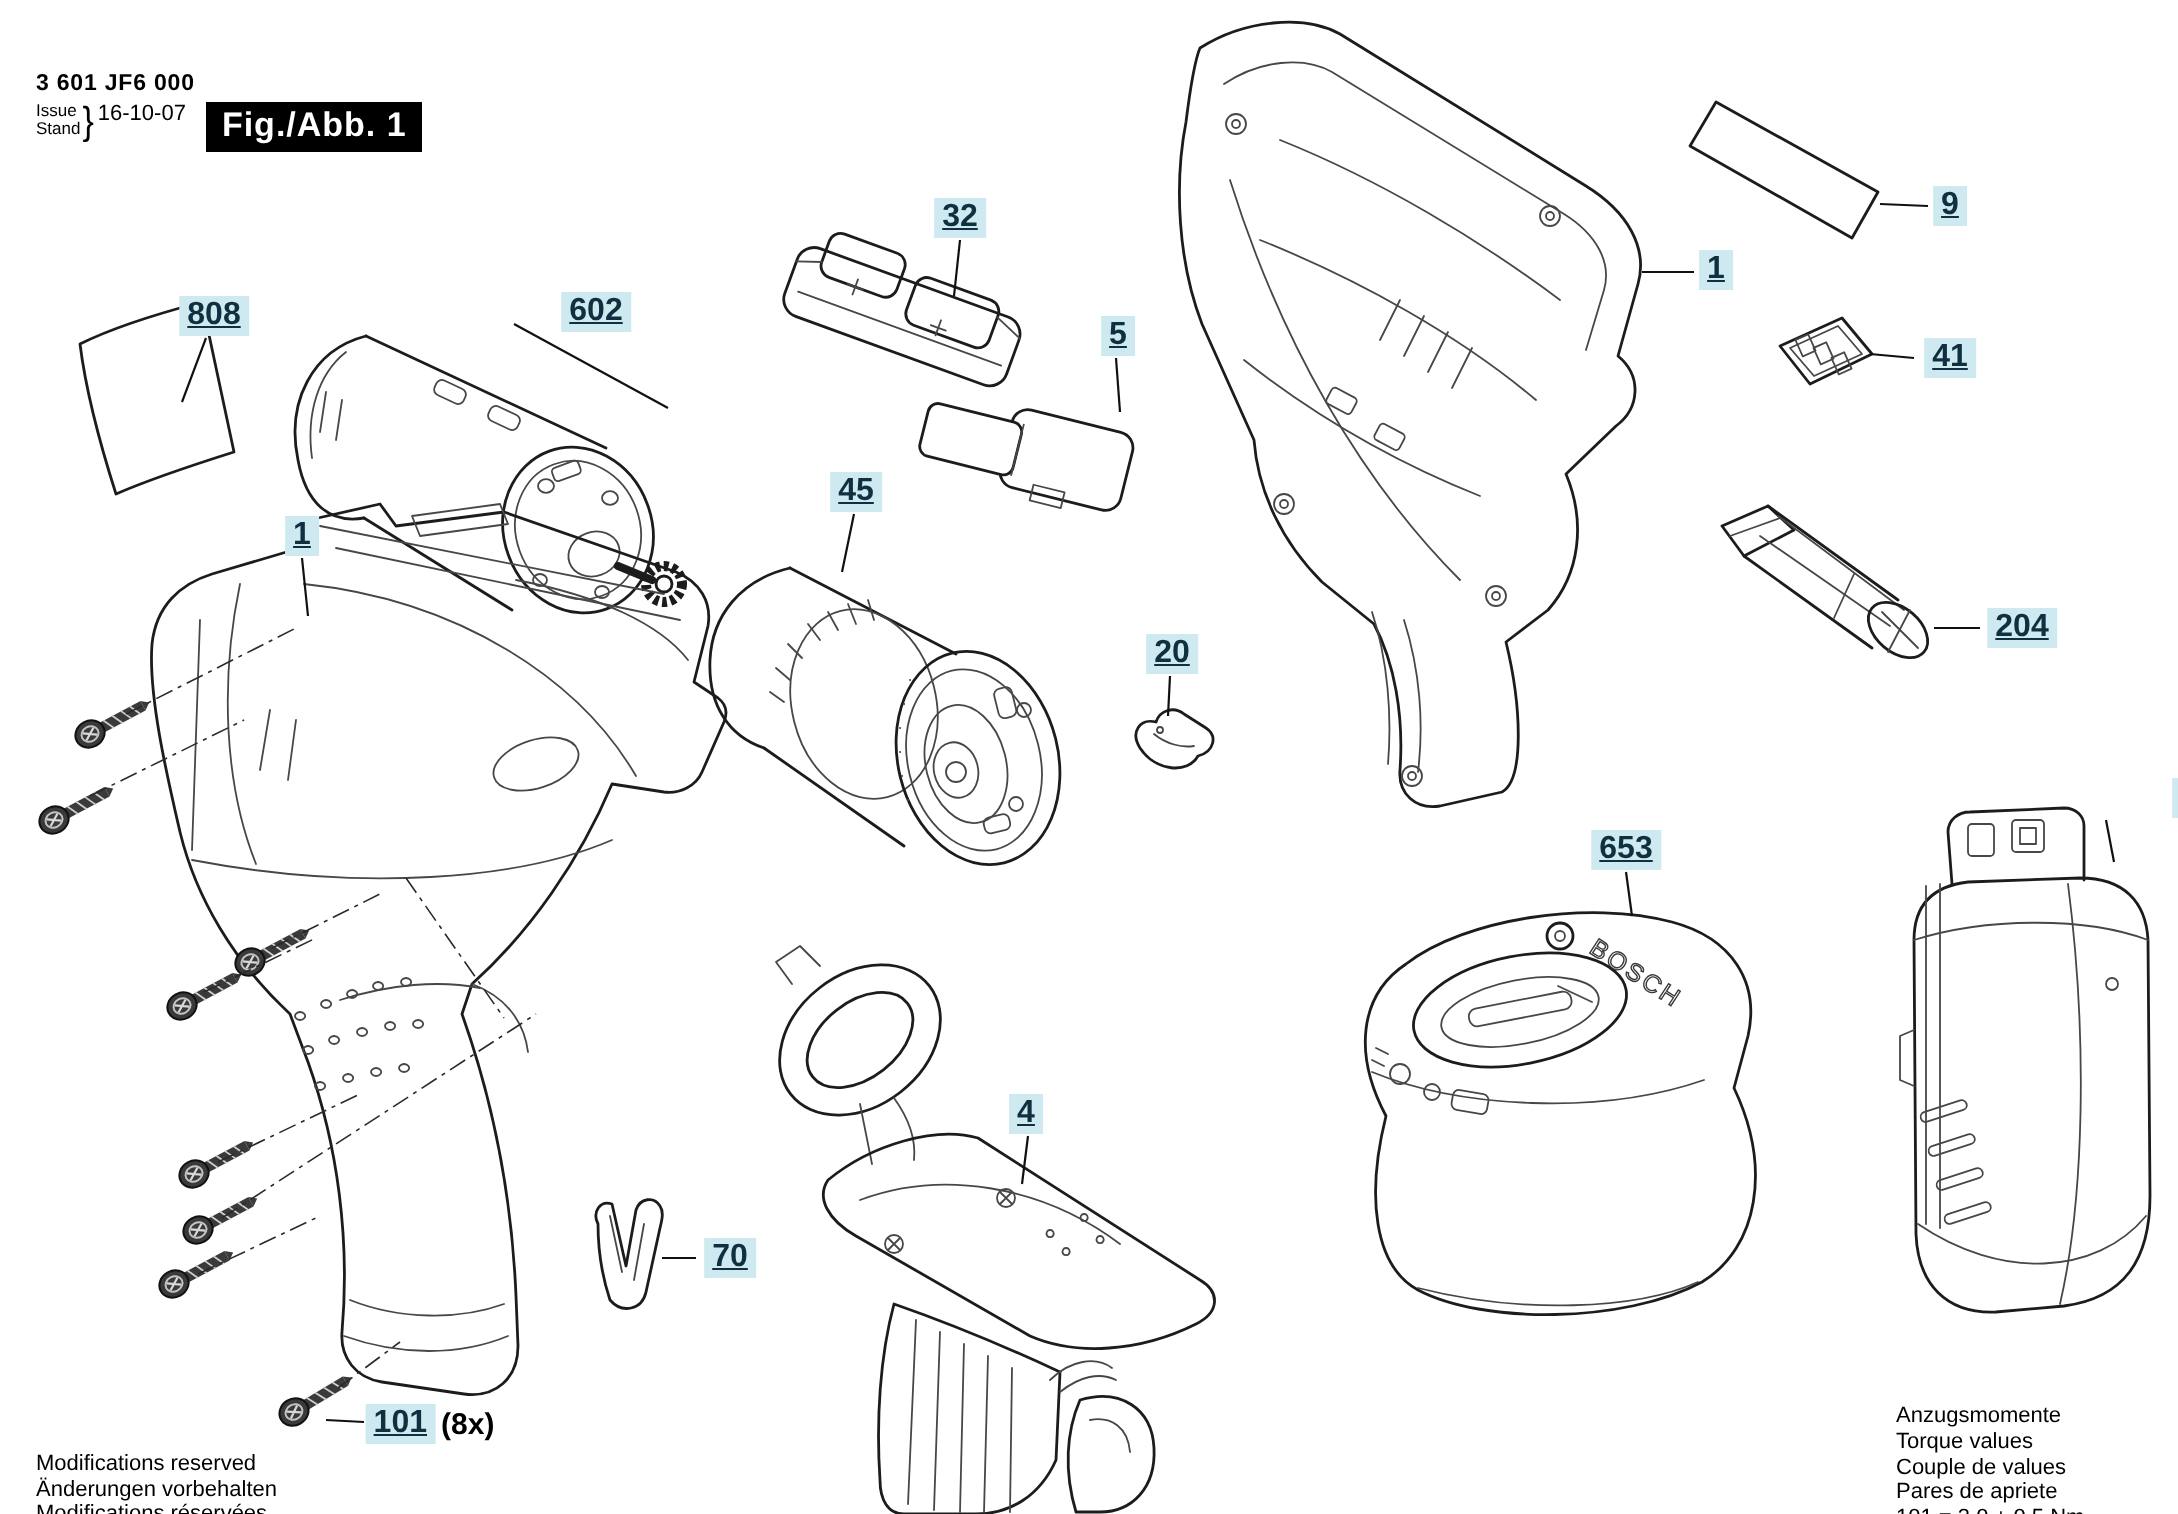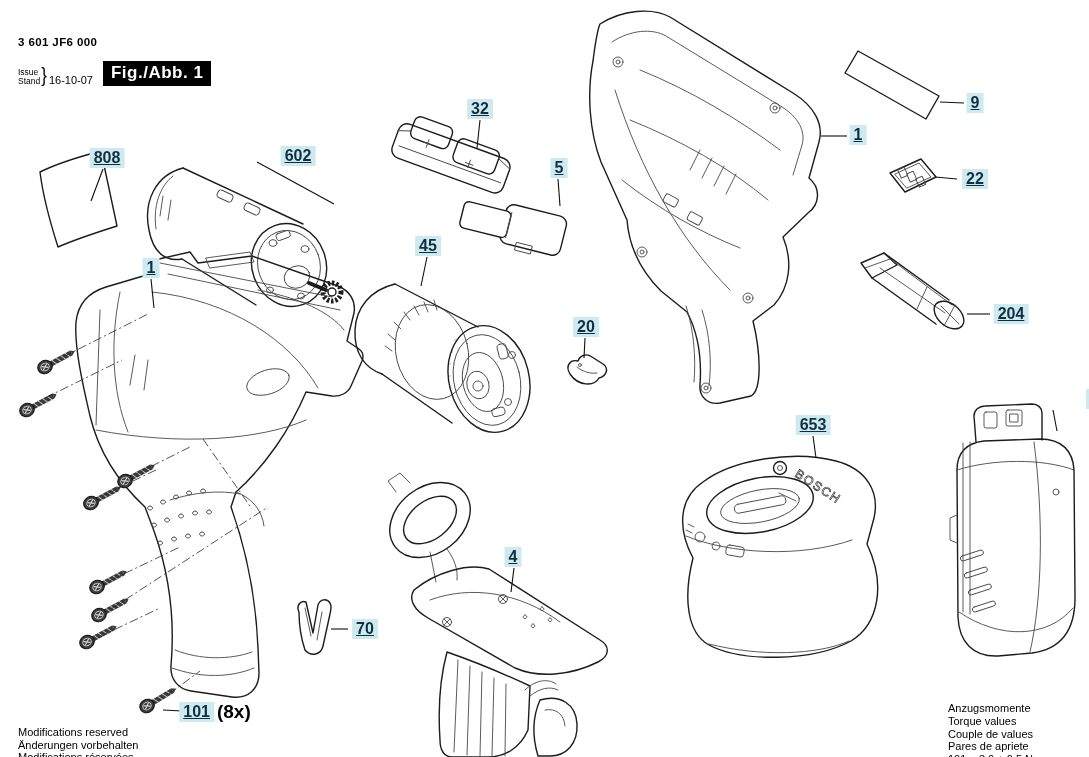"Issue" .issue-row { align-items: flex-end -> flex-start; margin-top: 13px -> 3px }
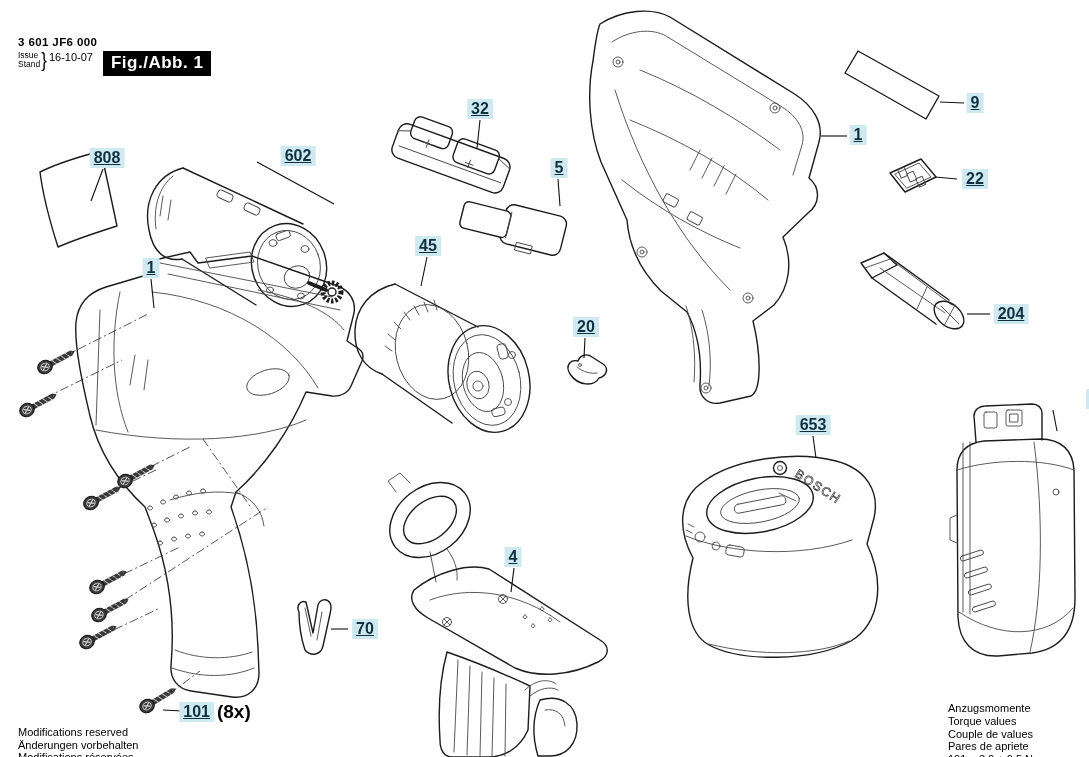"22" span.pnum { text: 22 -> 41 }
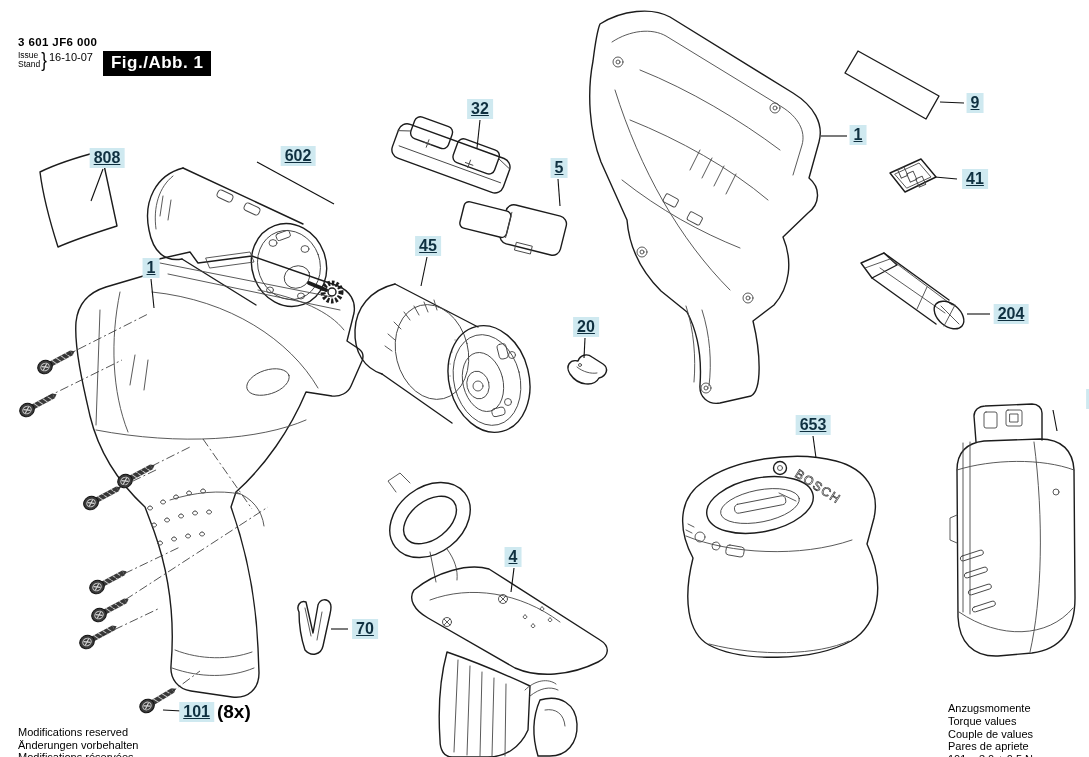"(8x)" .psuffix { font-size: 19px -> 15px }
